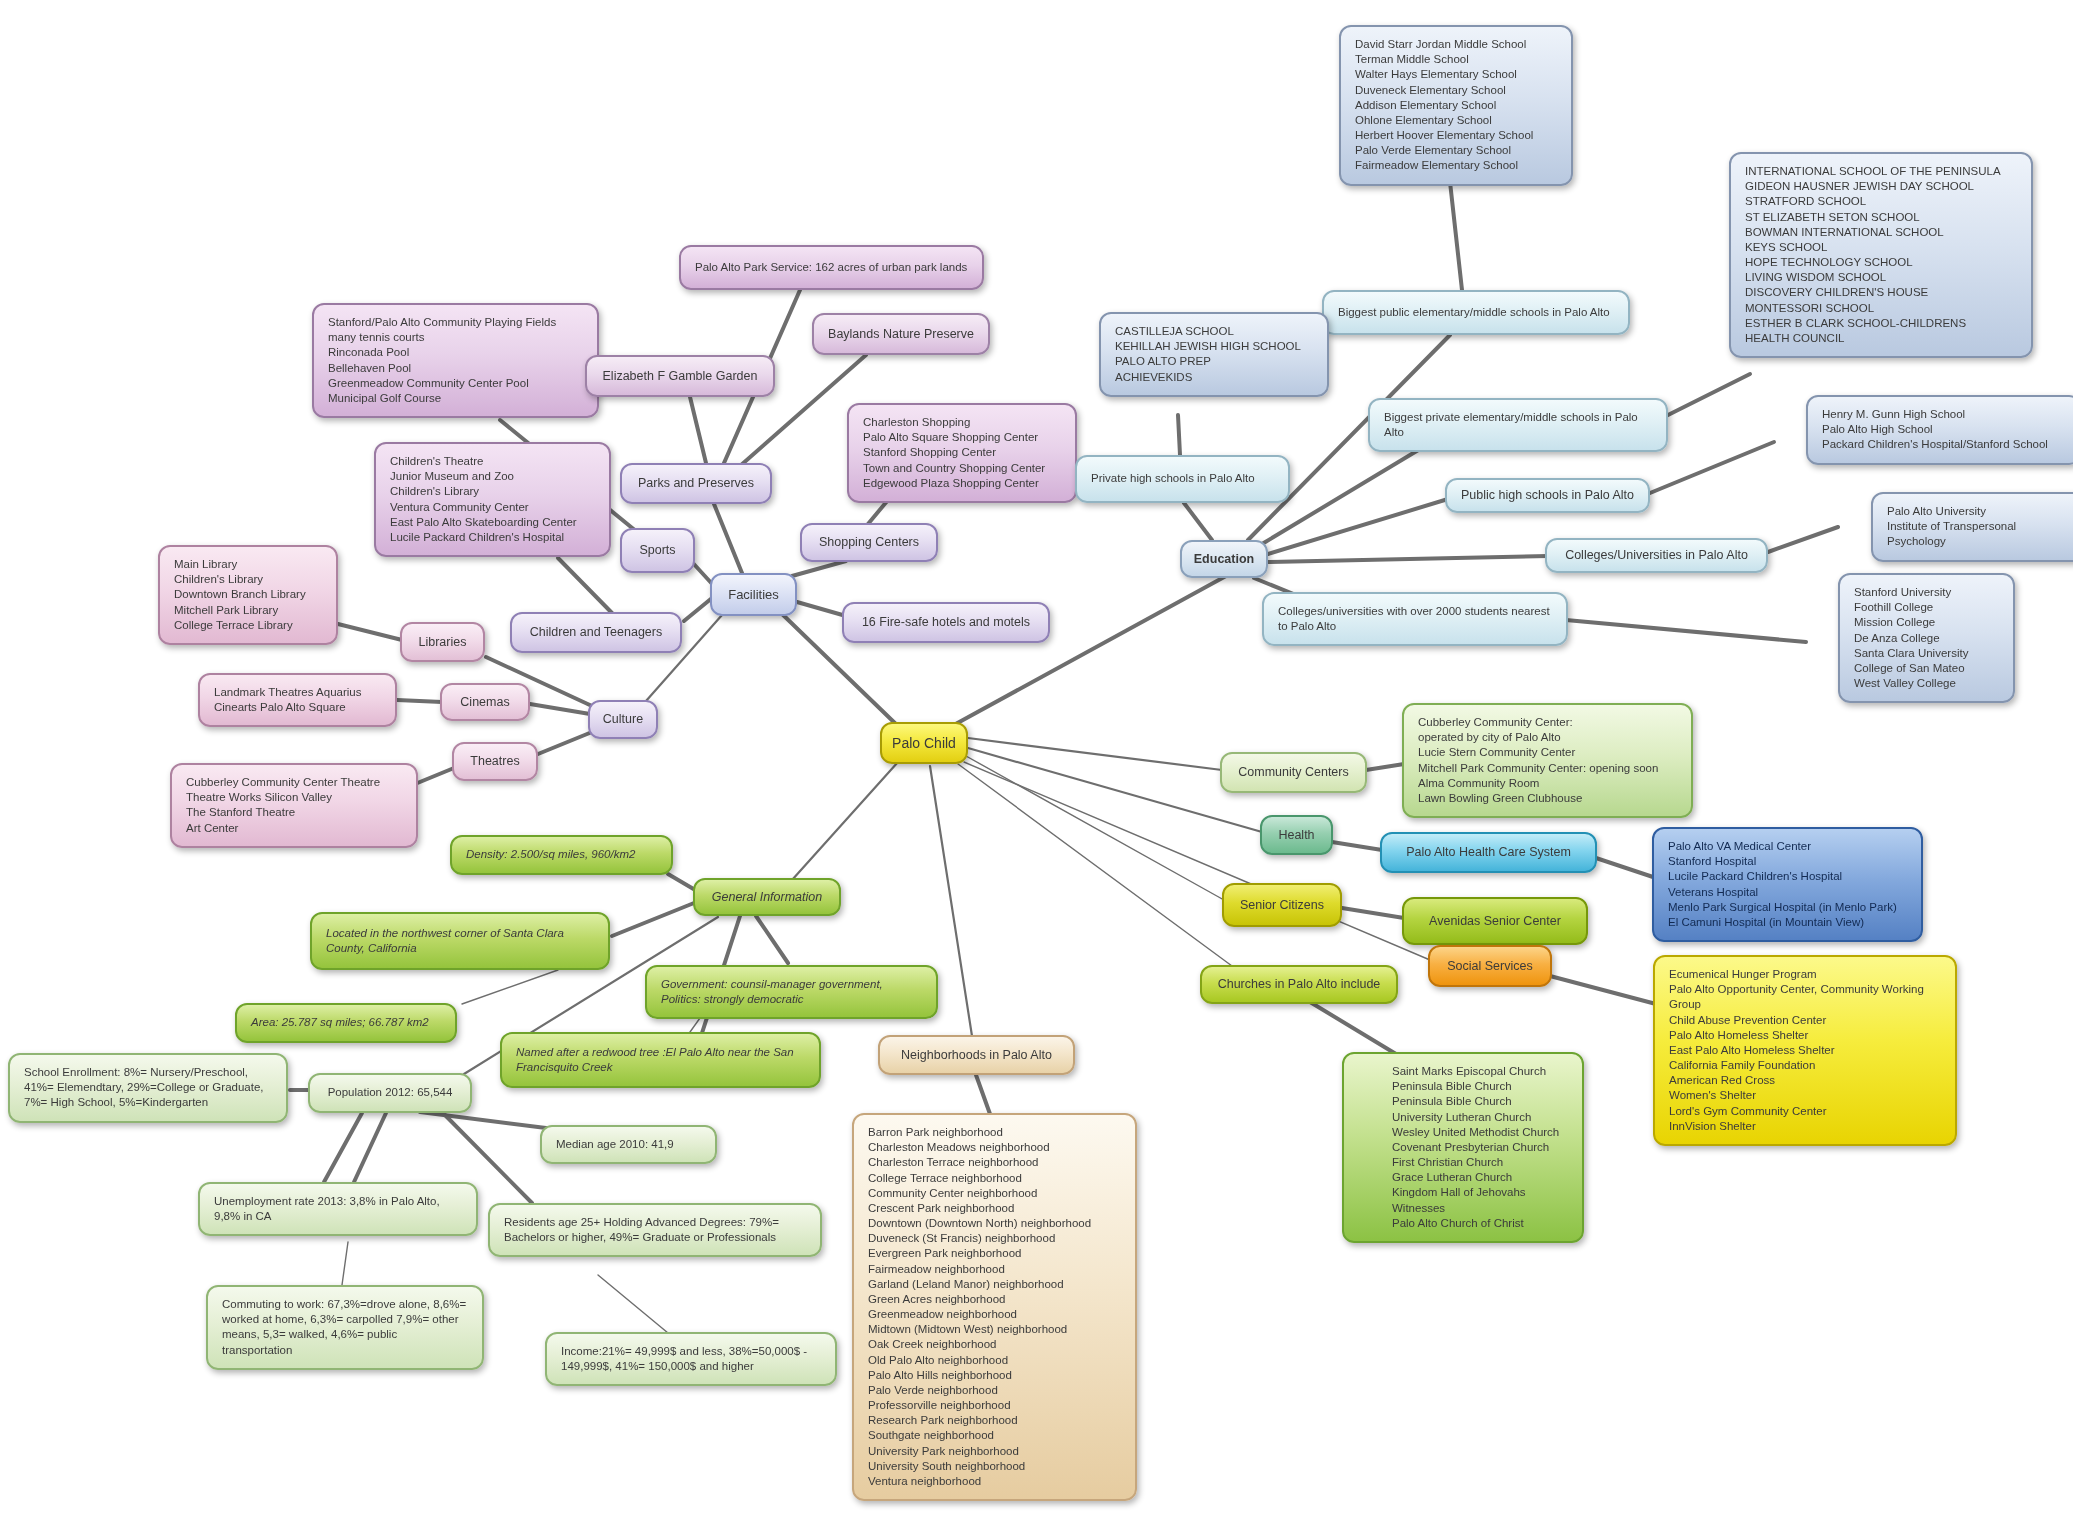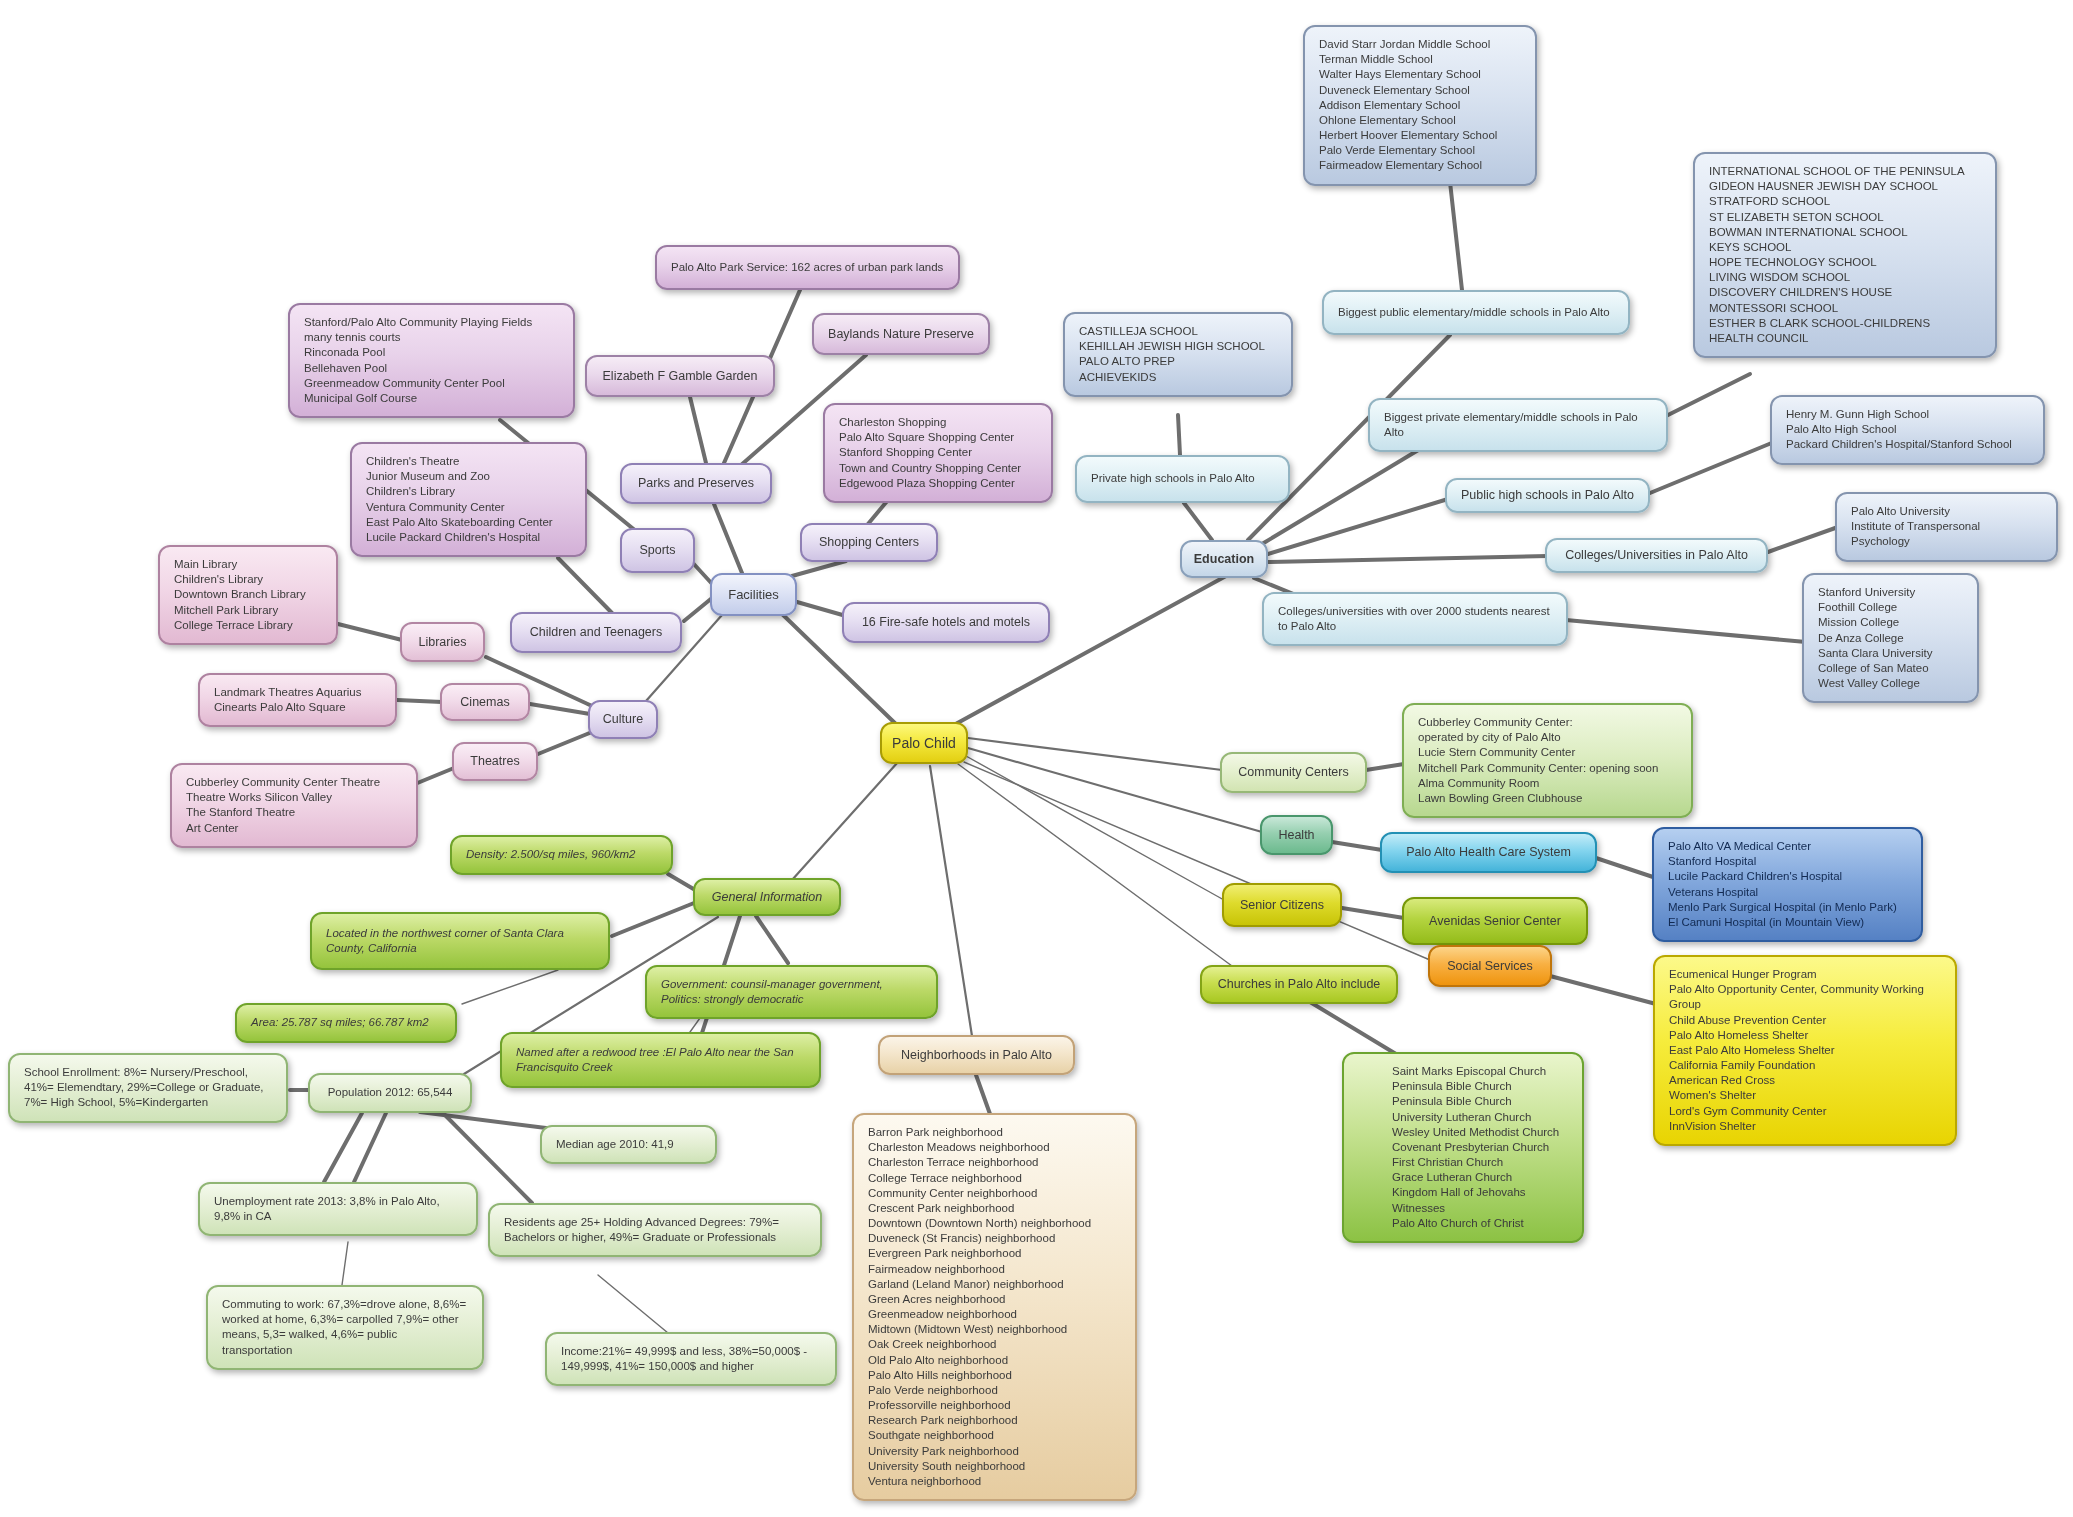"David Starr Jordan Middle School" .c-bluelist { margin-left: none -> 36px }
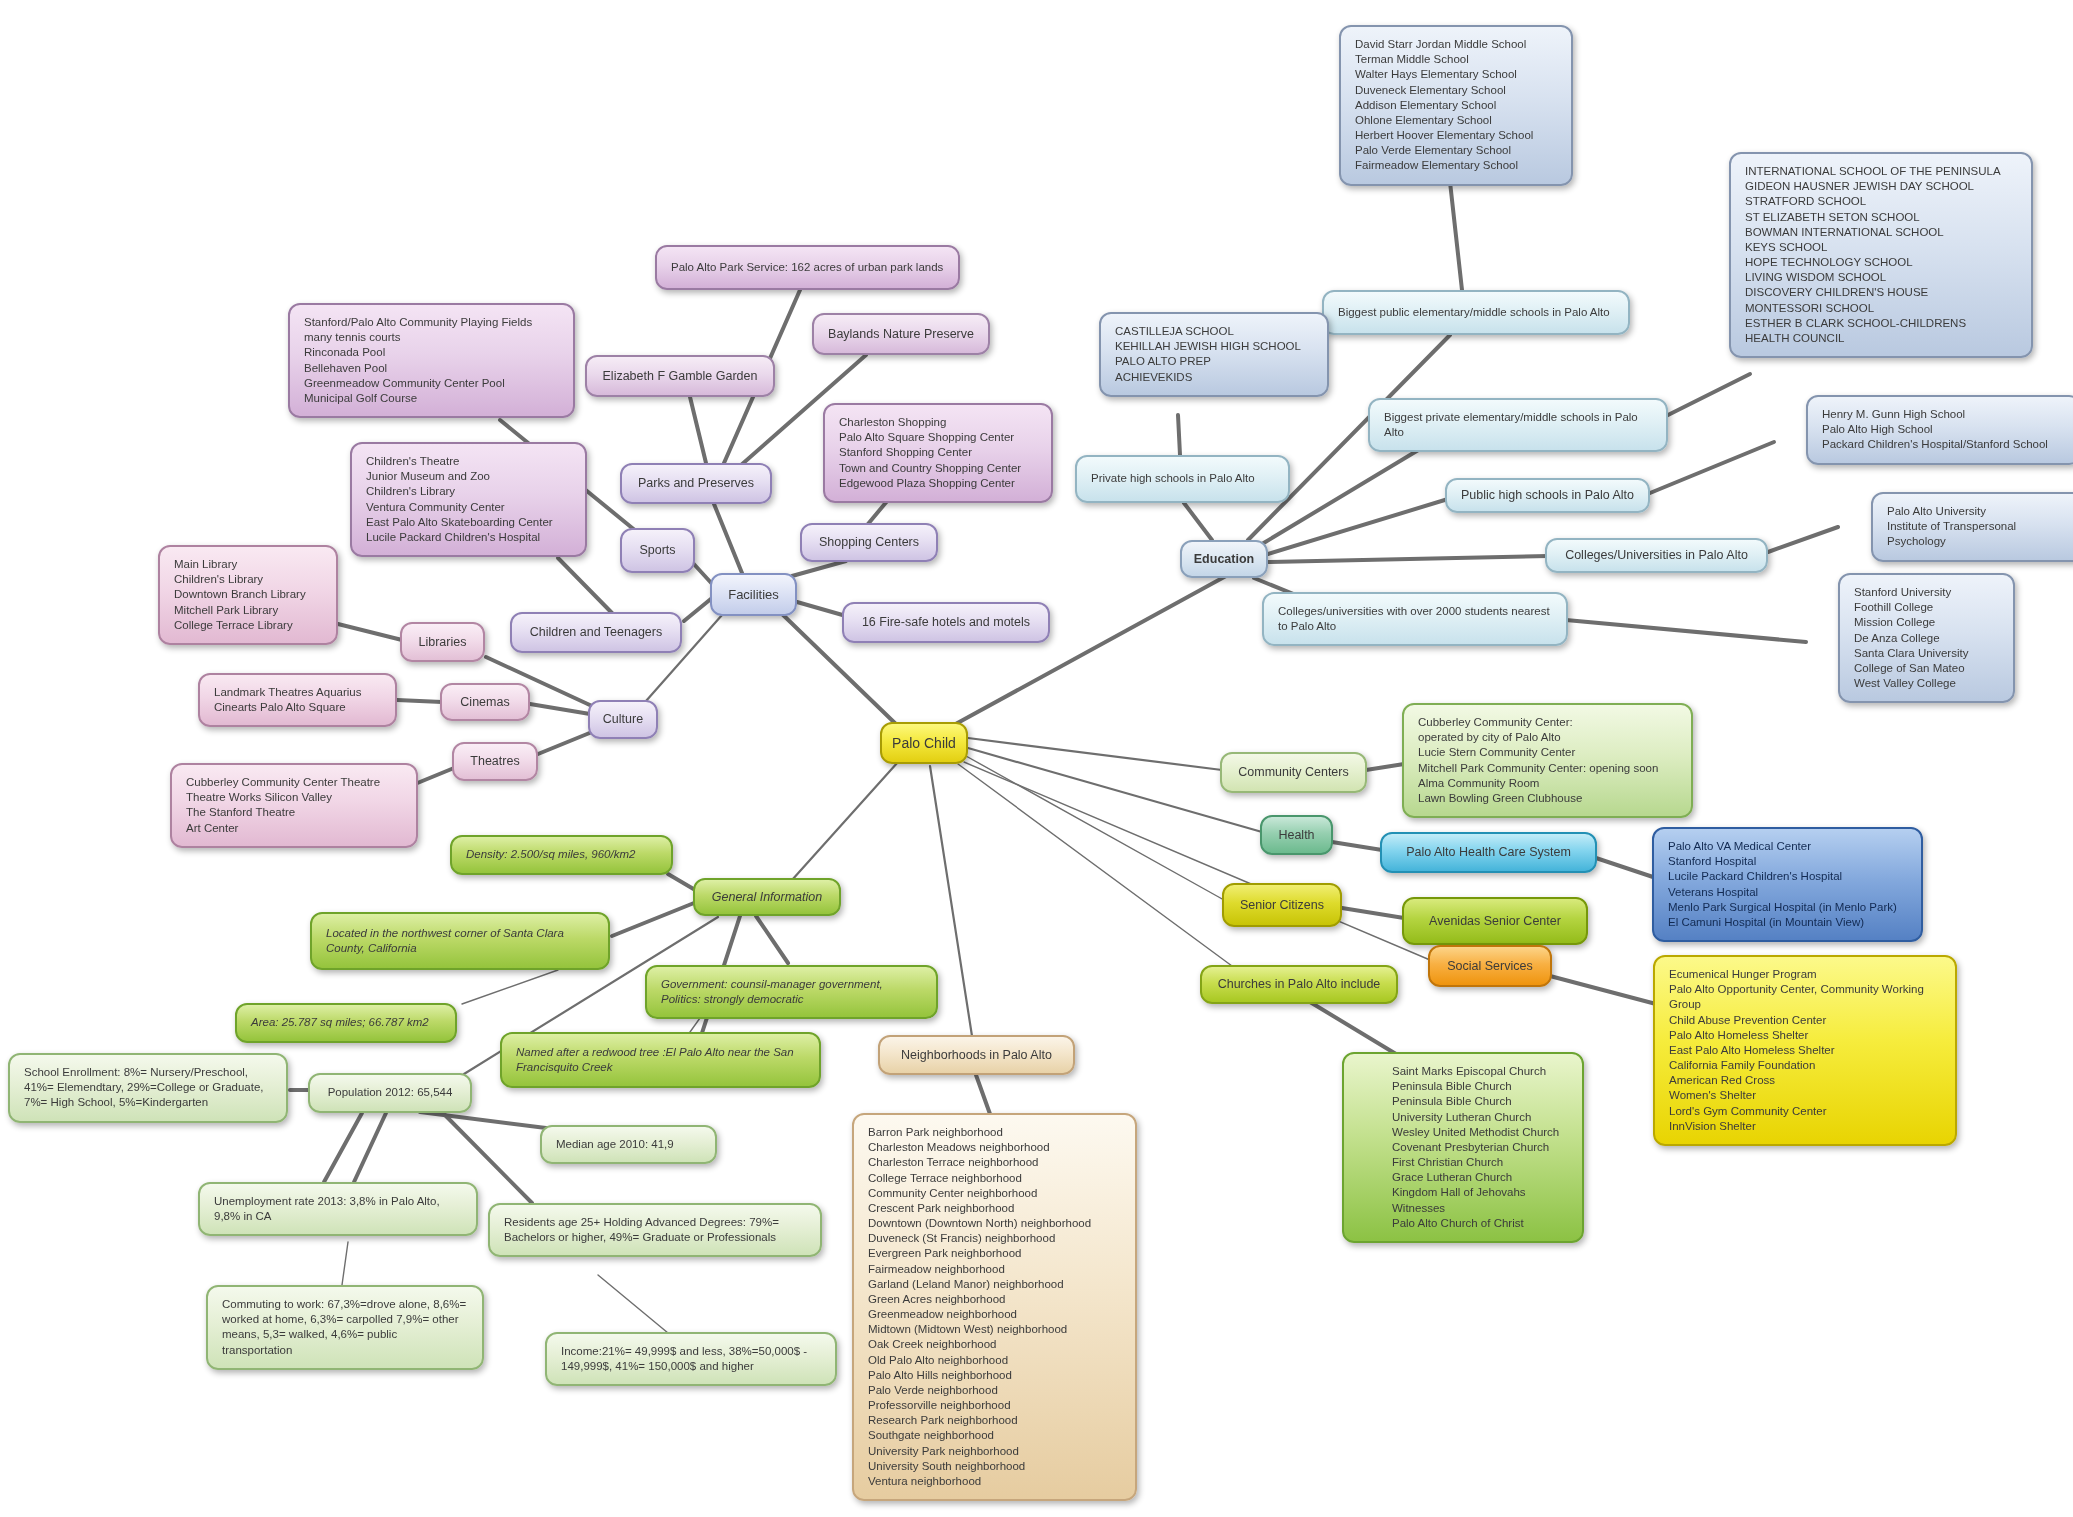"Palo Alto Park Service: 162" .c-plumlist { margin-left: none -> 24px }
